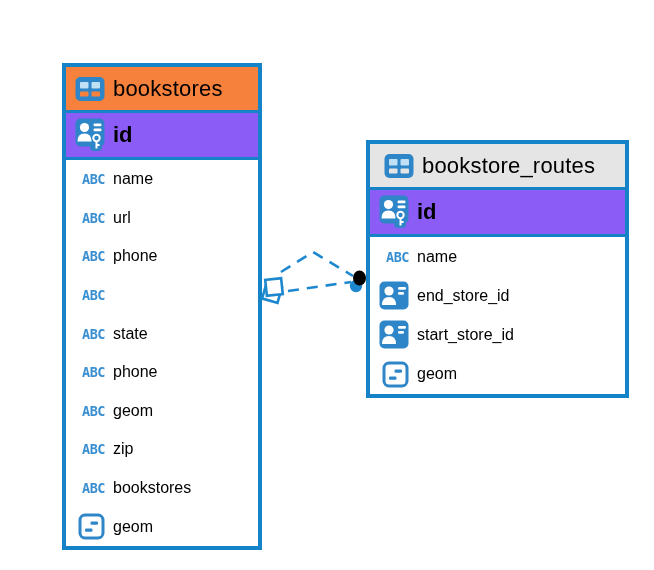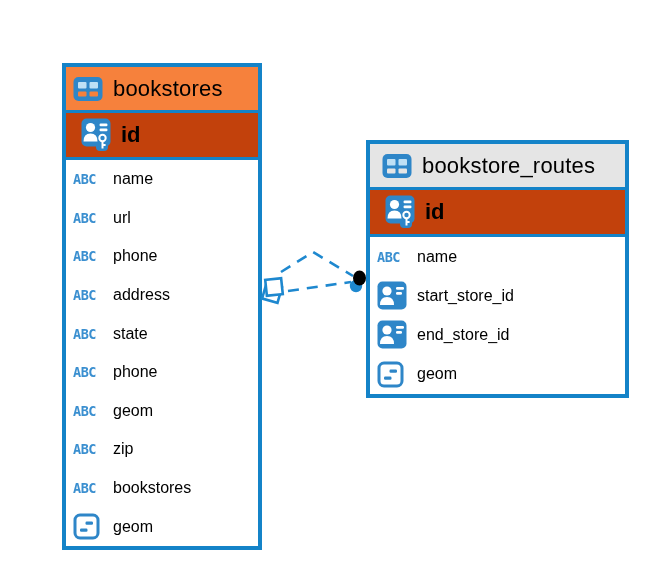"id" .pkrow { background: #c2410c -> #8b5cf6; padding-left: 15px -> 7px }
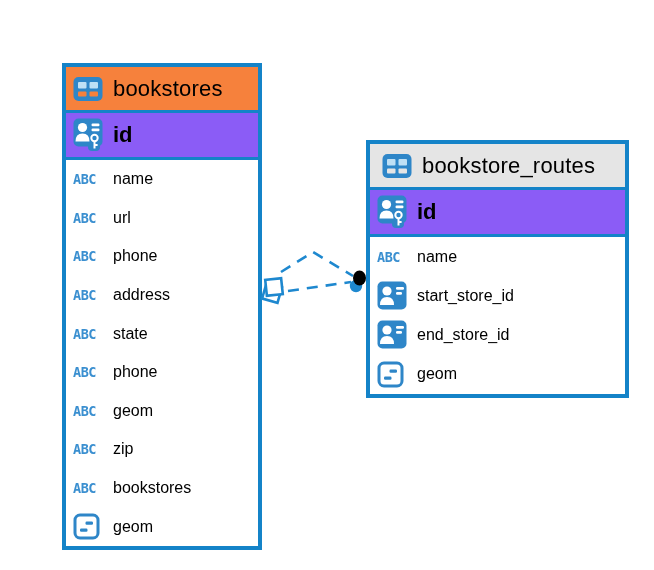"ABC" .icon-box { justify-content: flex-start -> flex-end }
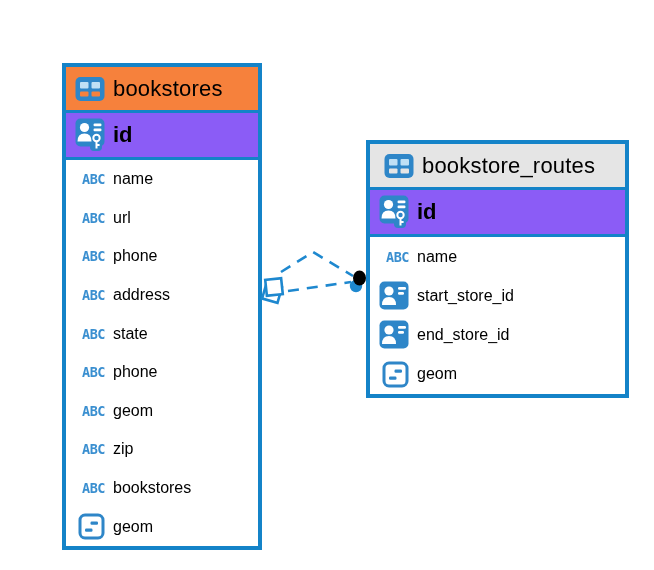"address" span.fname { html: <span>address</span> -> none }
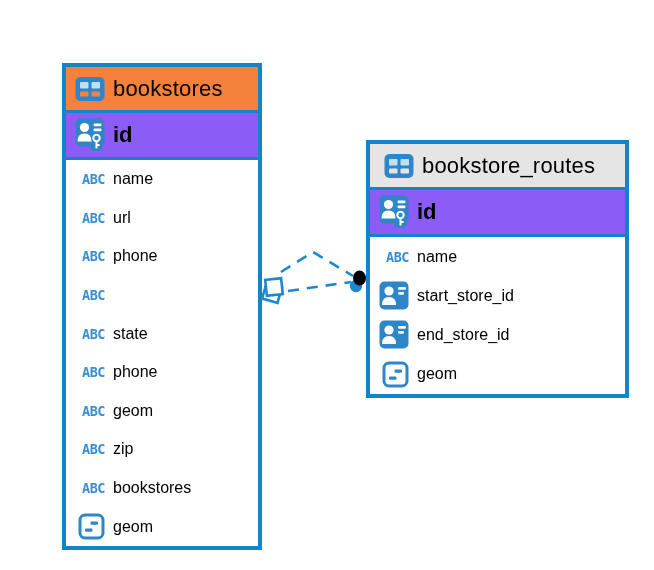"start_store_id" div.field { order: before "end_store_id" -> after "end_store_id" }
